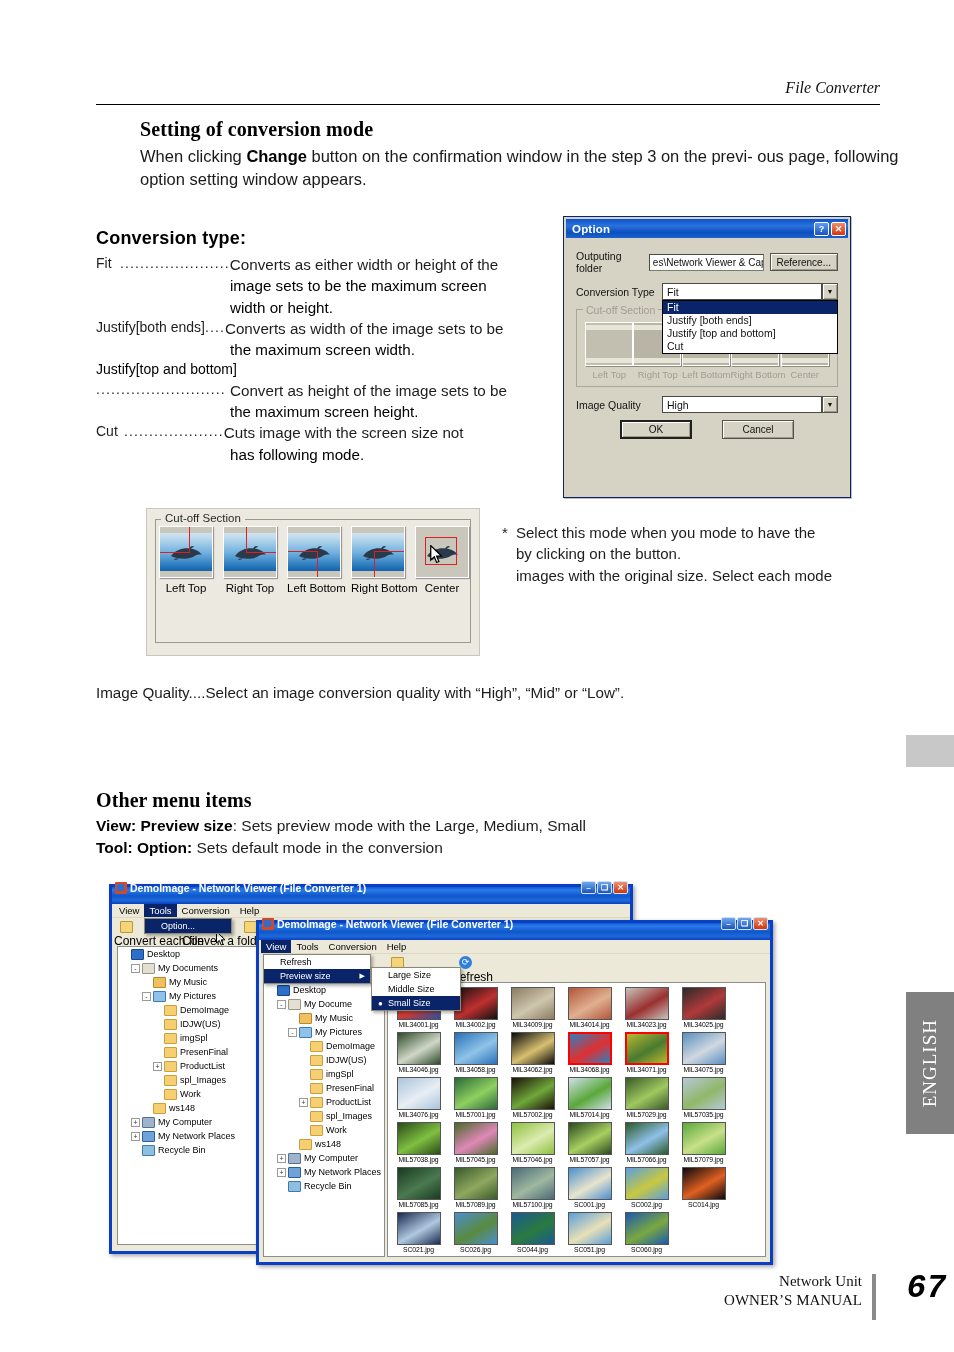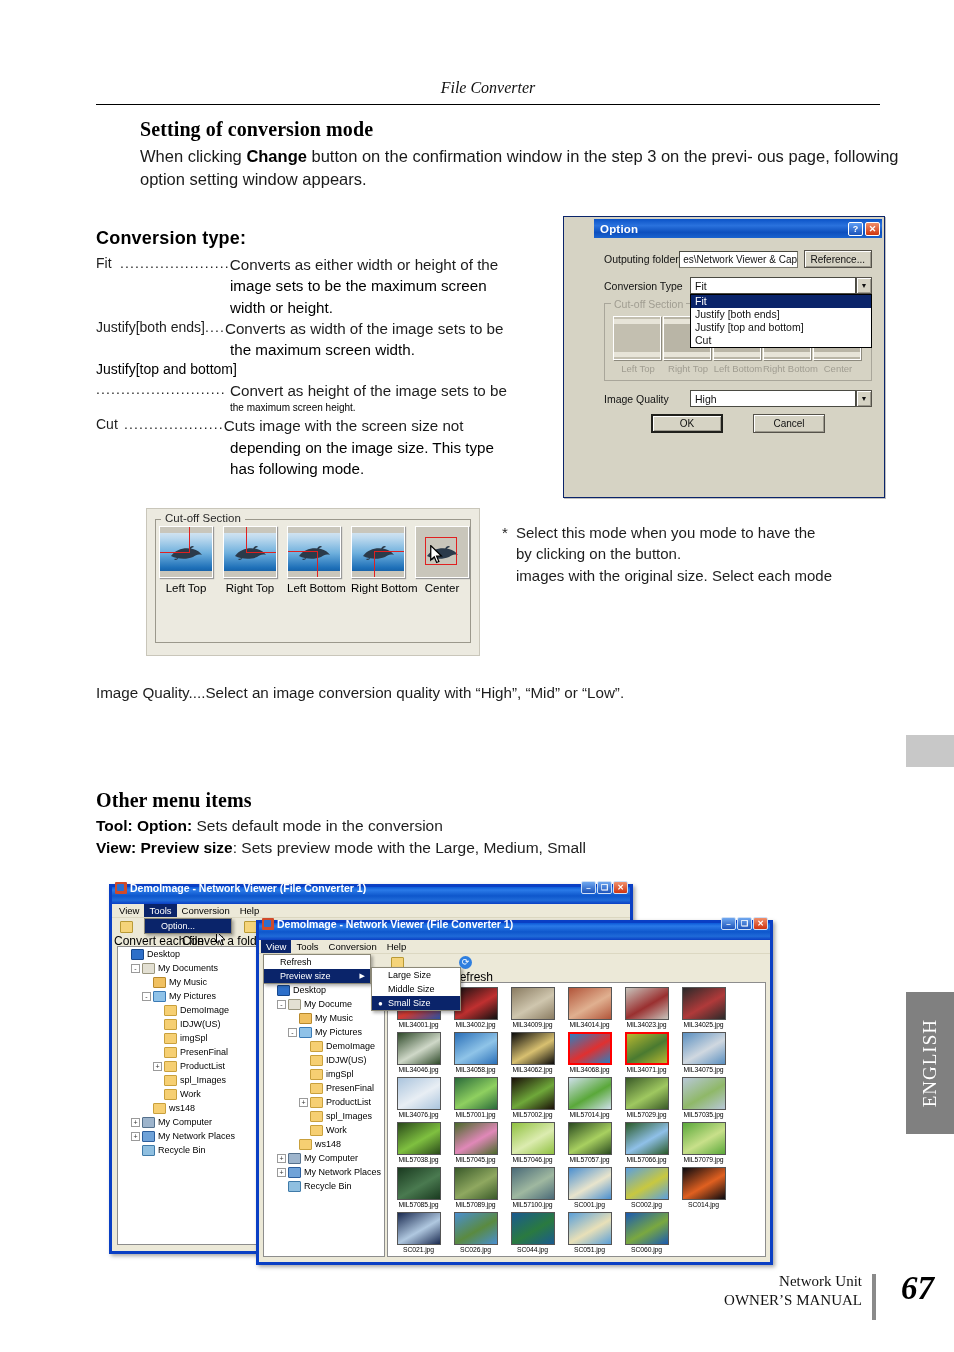"File Converter" #header-title { text-align: center -> right }
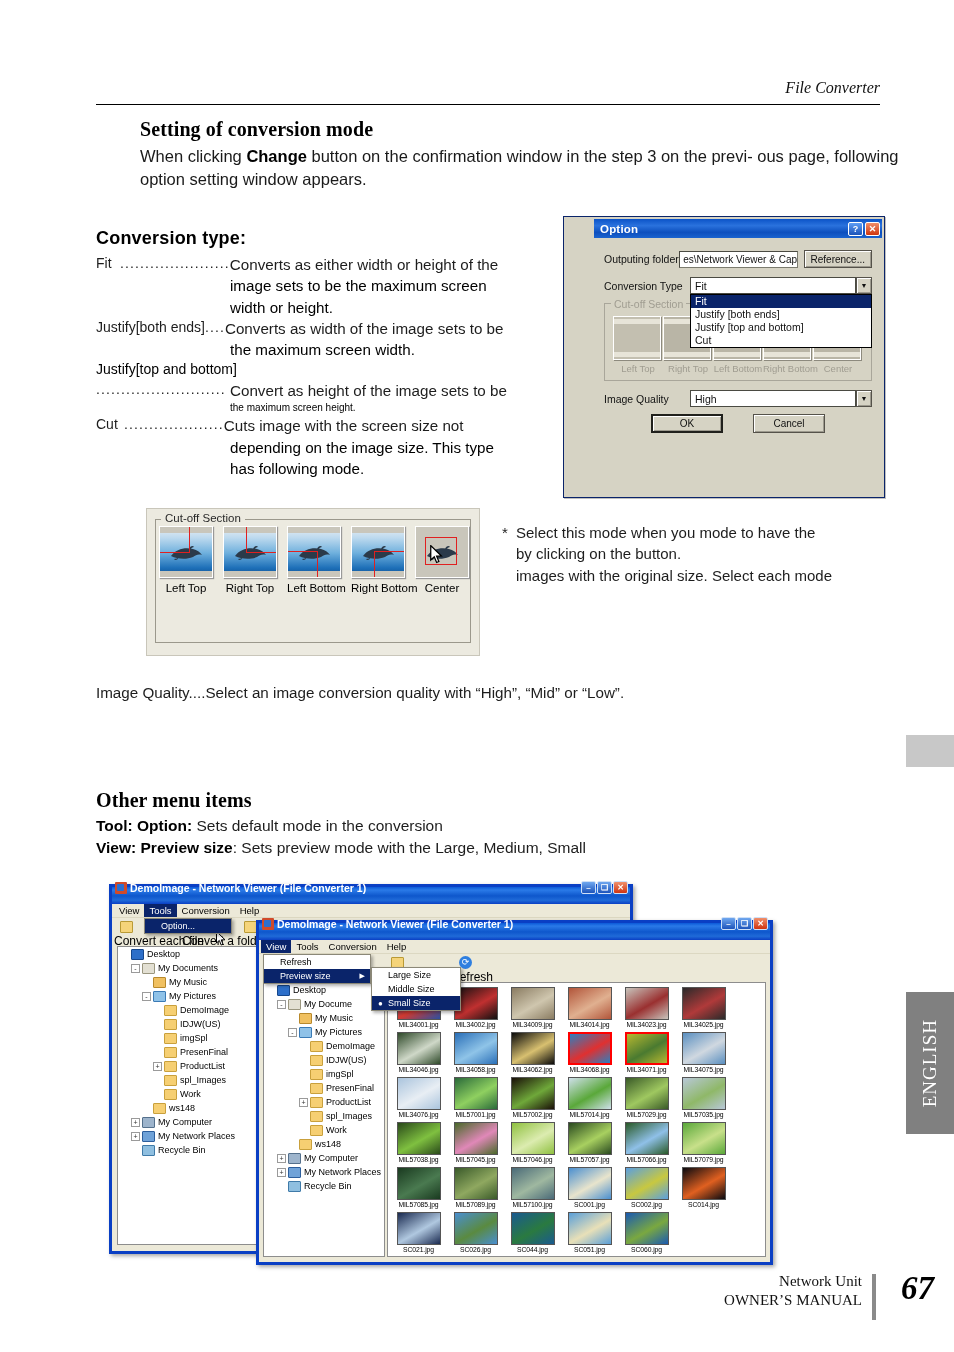"Option" #option-dialog { padding-left: 28px -> none; width: 322px -> 288px }
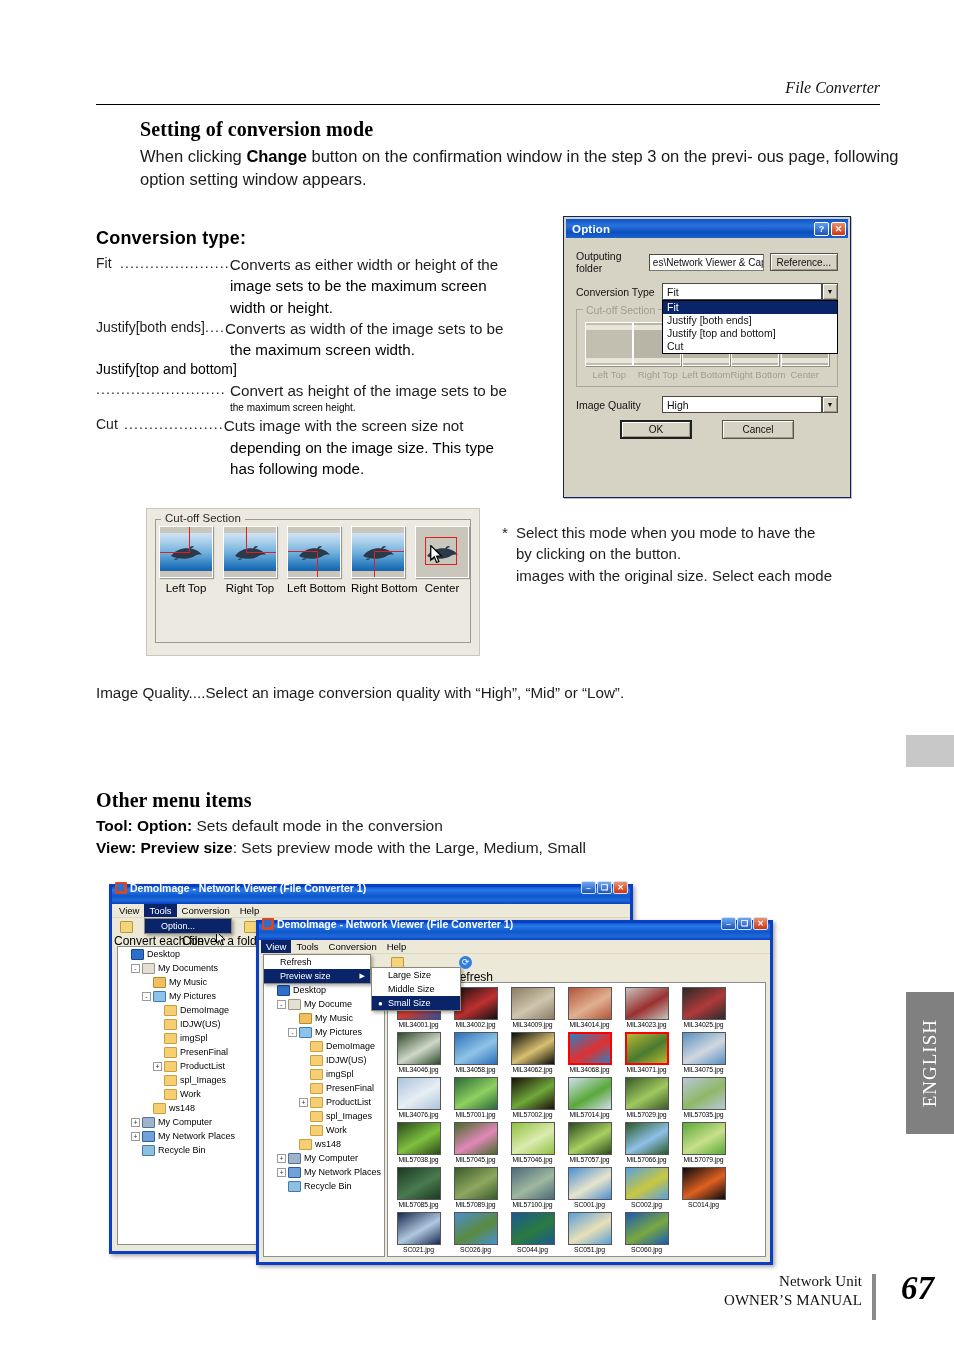"the maximum screen height." div.conv-cont { font-size: 10px -> 15px }
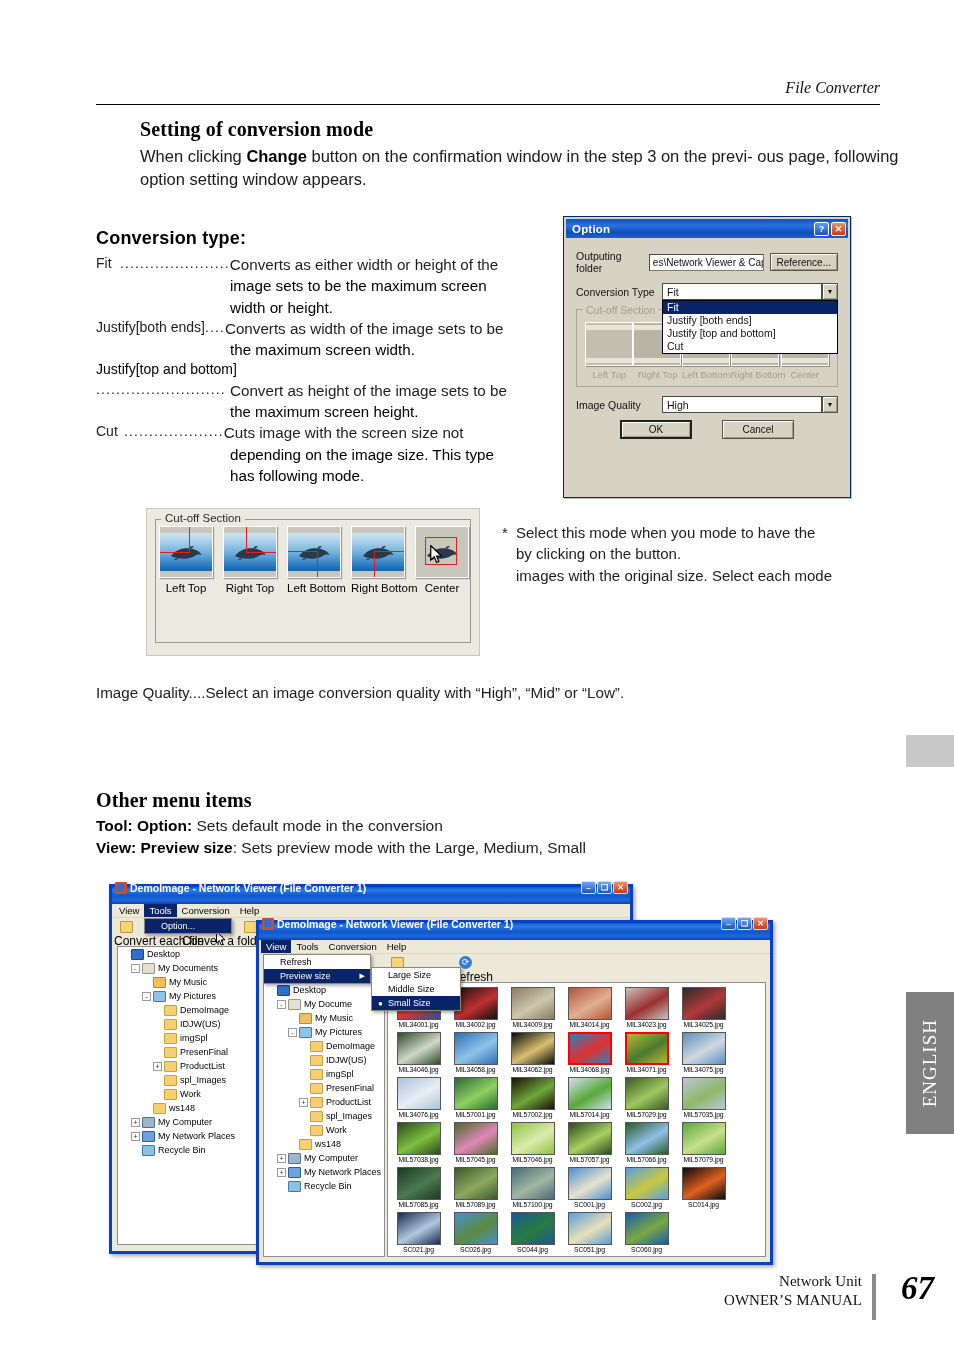"depending on the image size." div.conv-cont { html: <div>depending on the image size. This type</div> -> none }
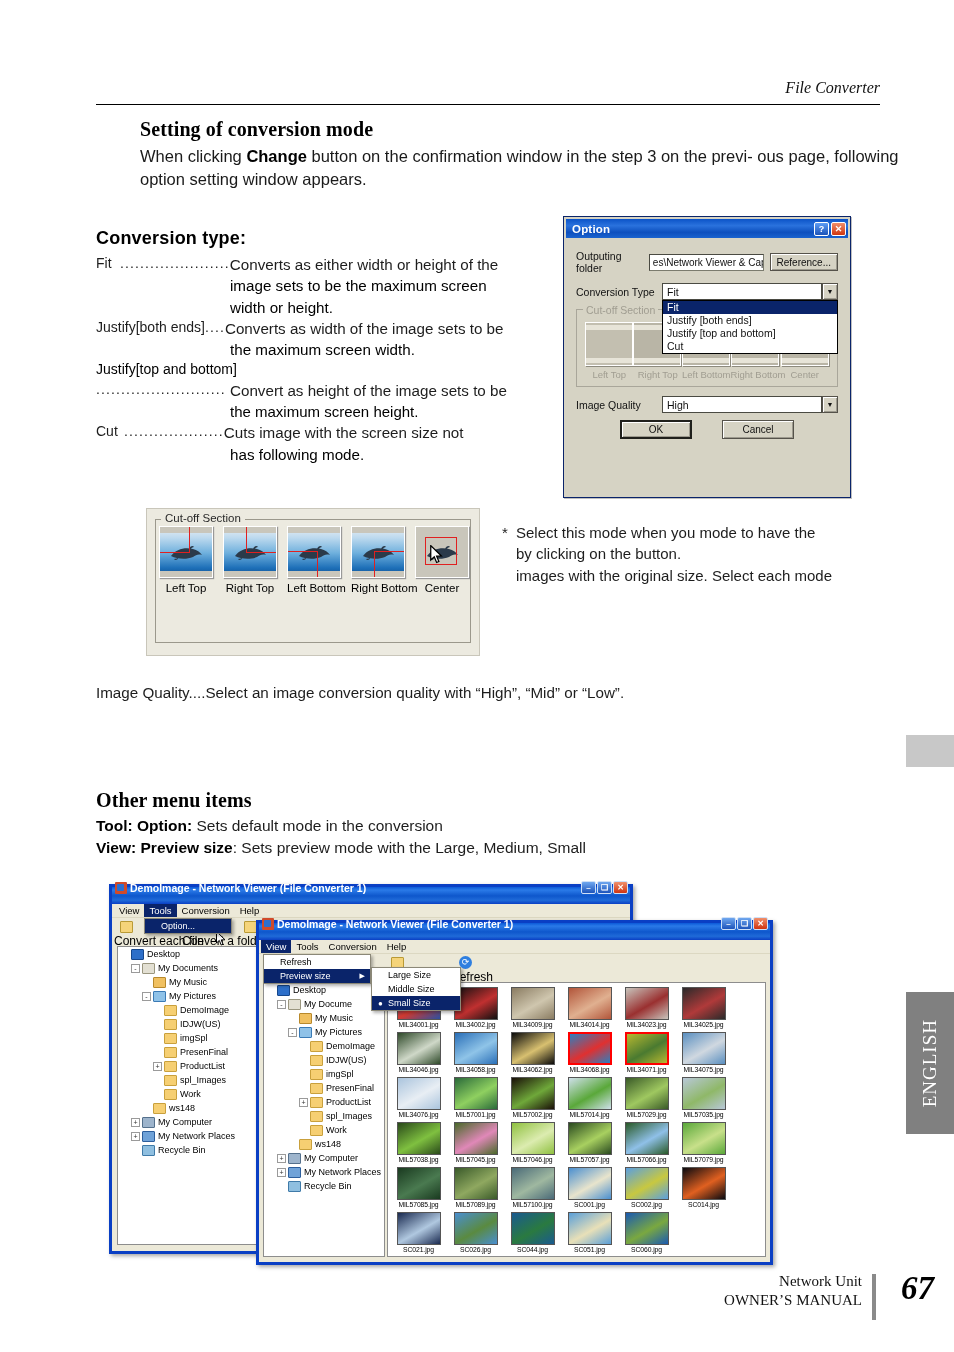"Tool: Option: Sets default mode" div.line { order: before "View: Preview size: Sets preview" -> after "View: Preview size: Sets preview" }
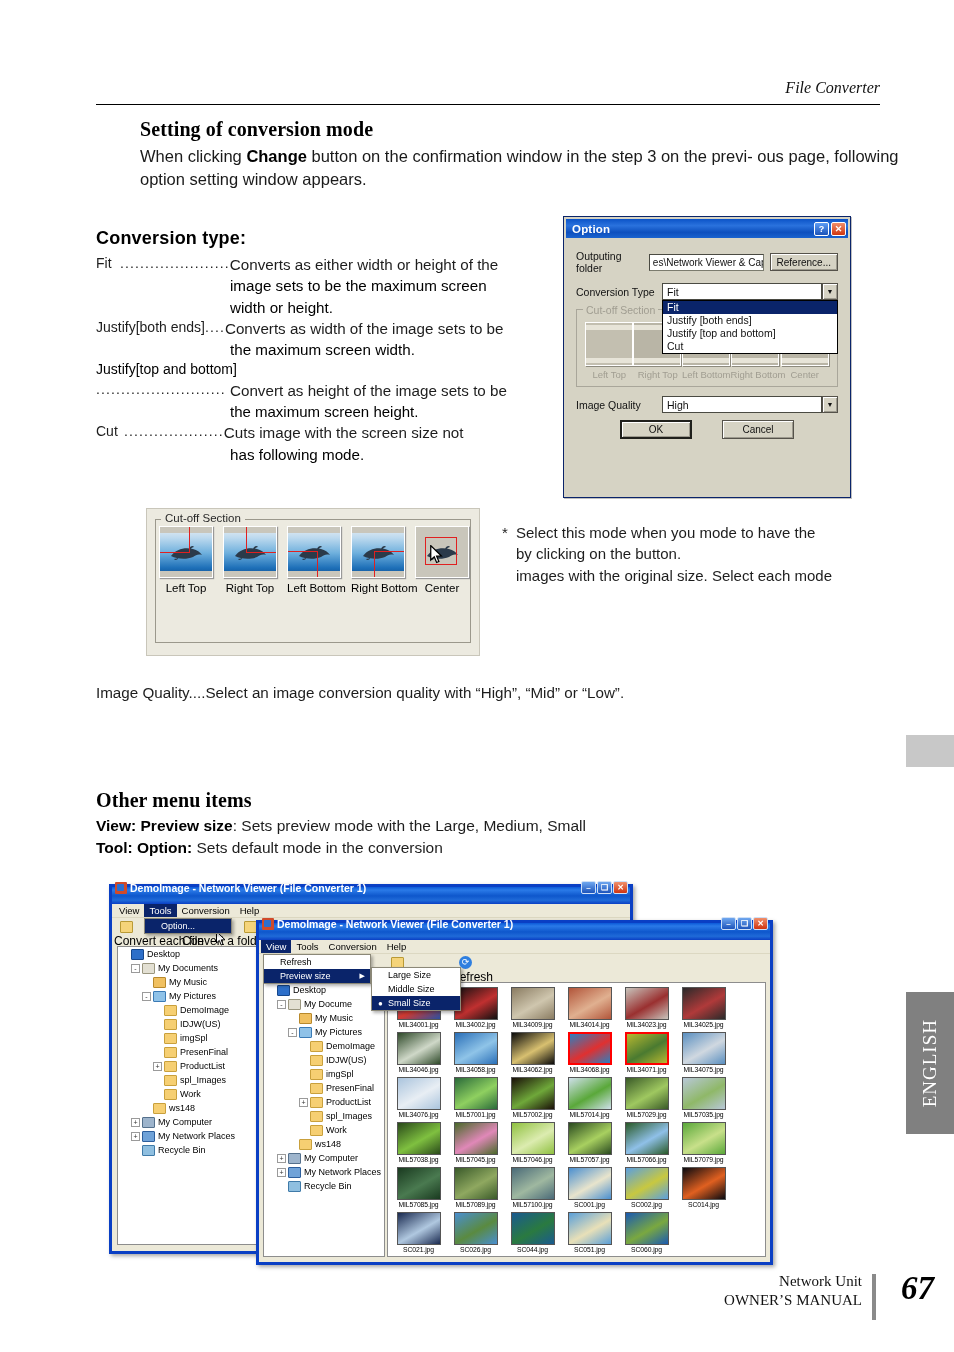"67" #footer-page { font-family: Liberation Serif, serif -> Liberation Mono, monospace; right: 20px -> 8px }
